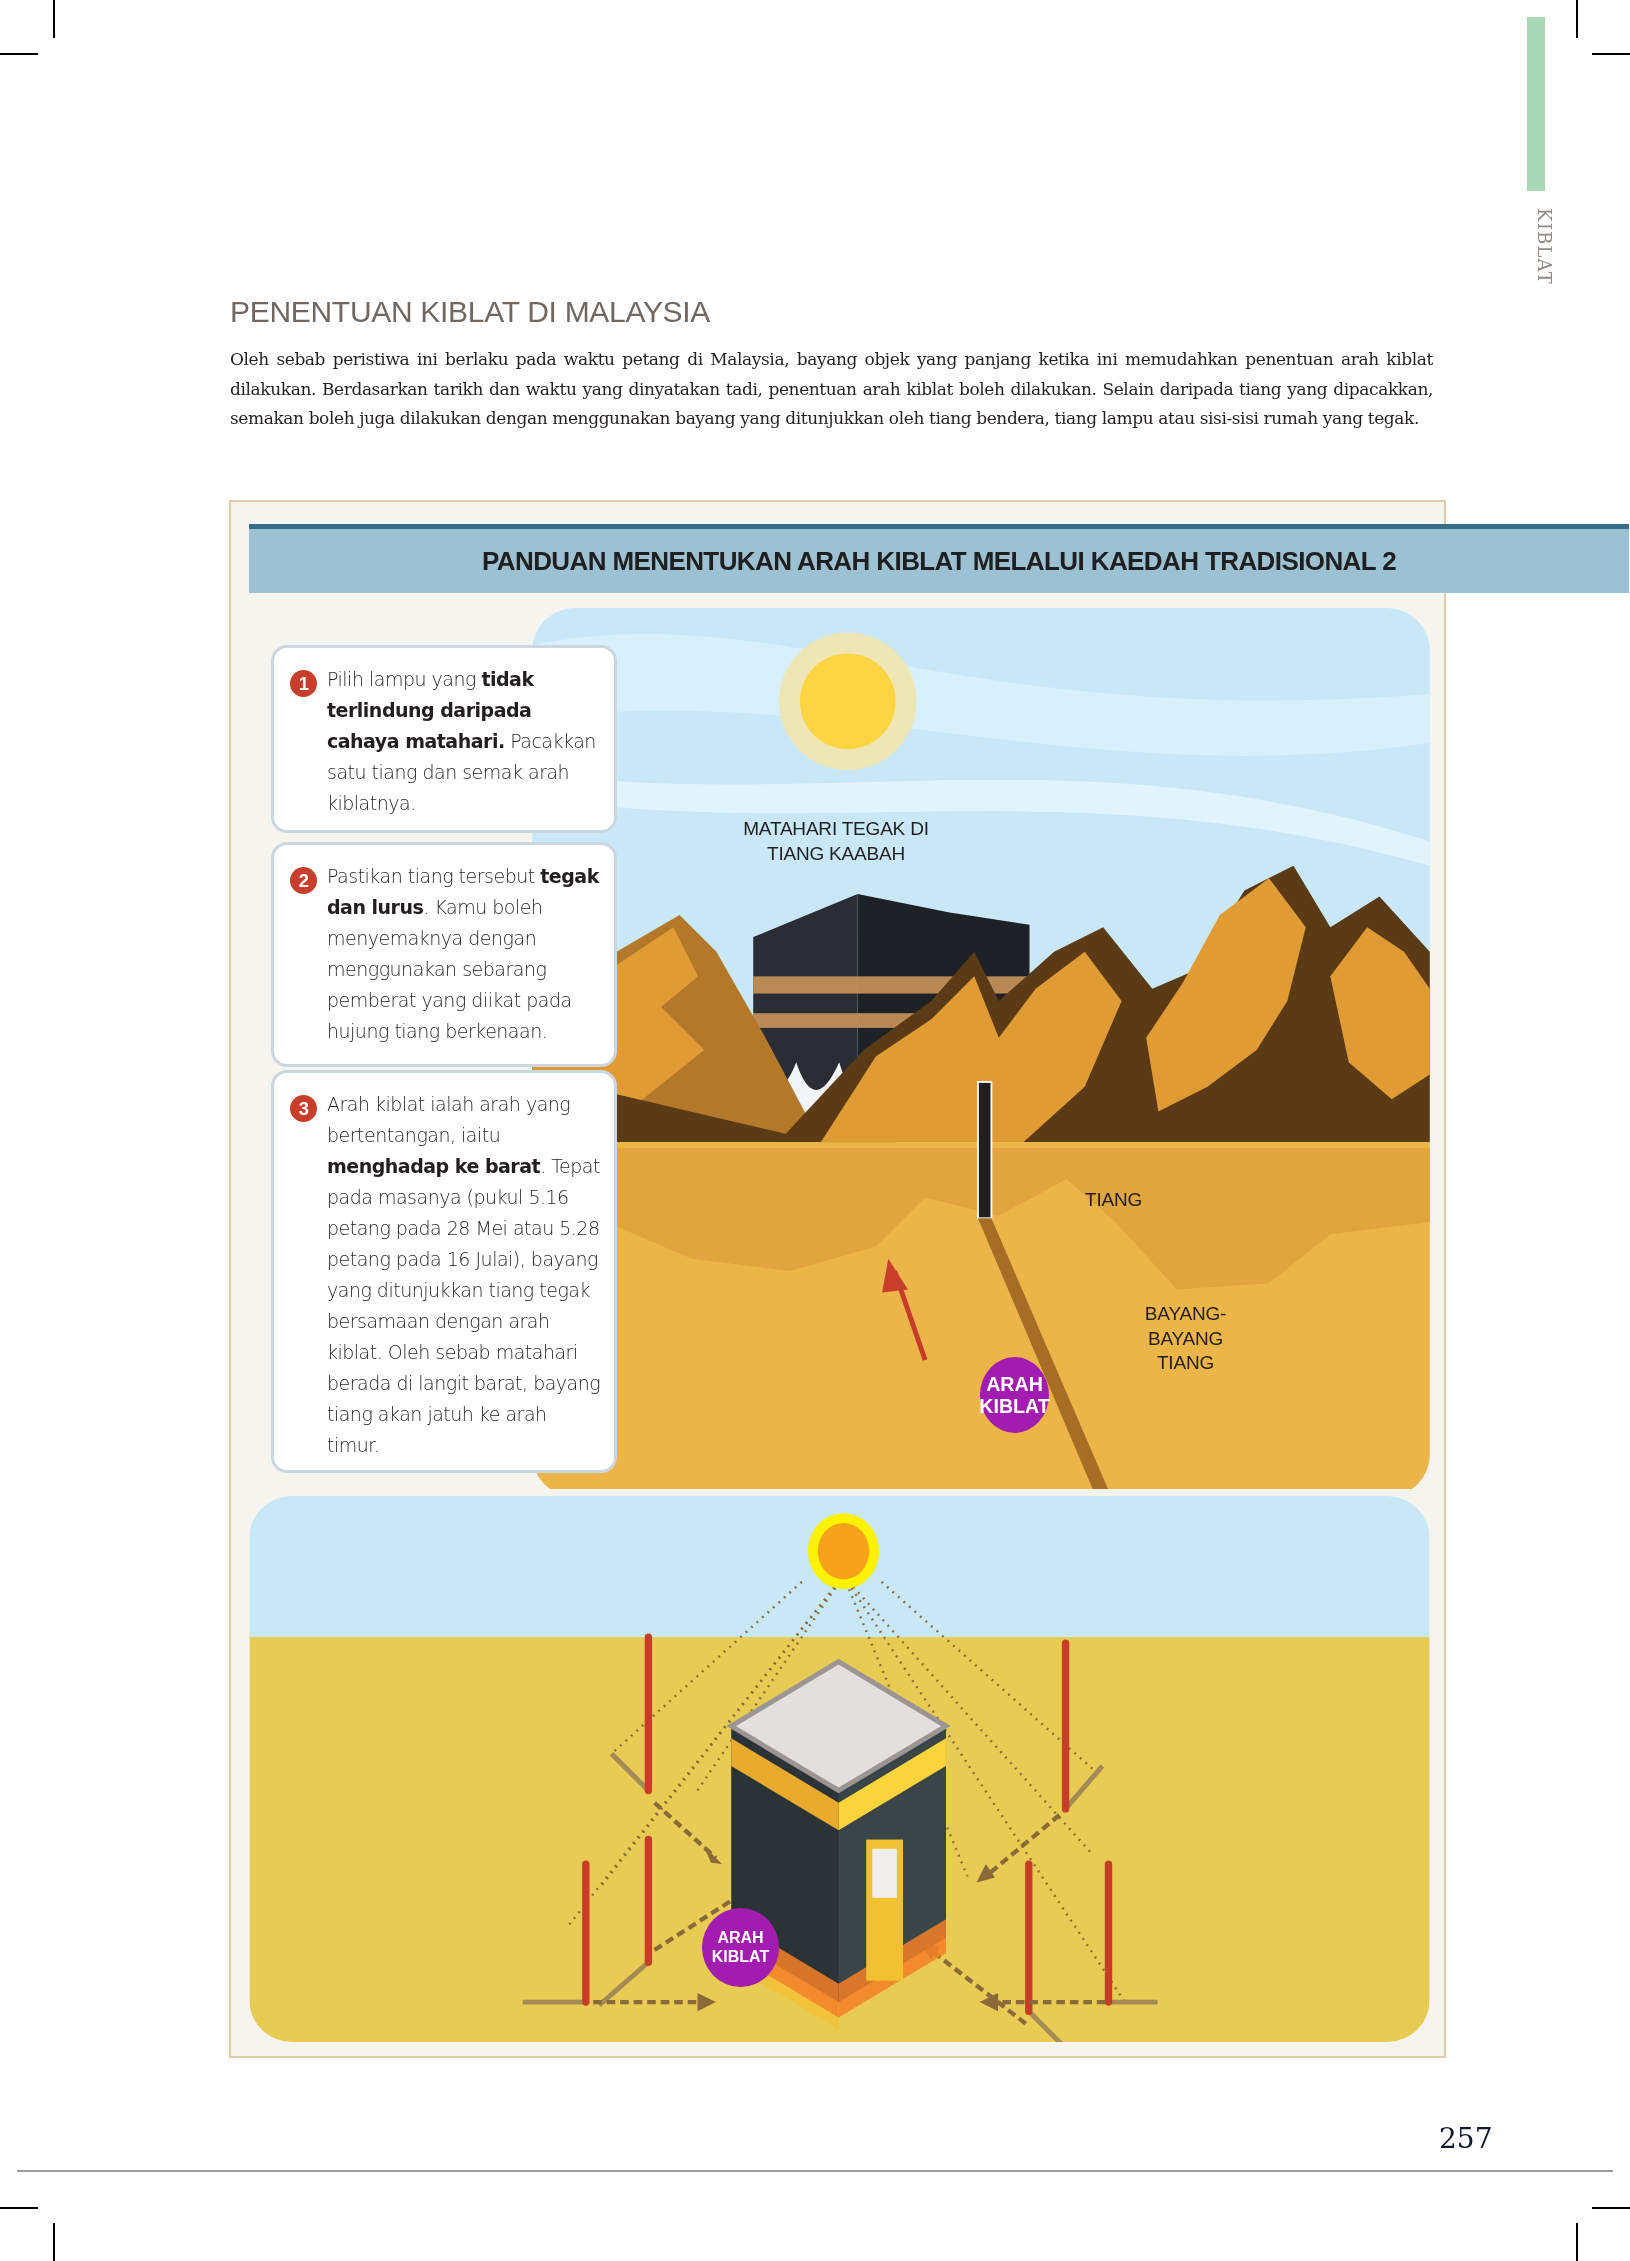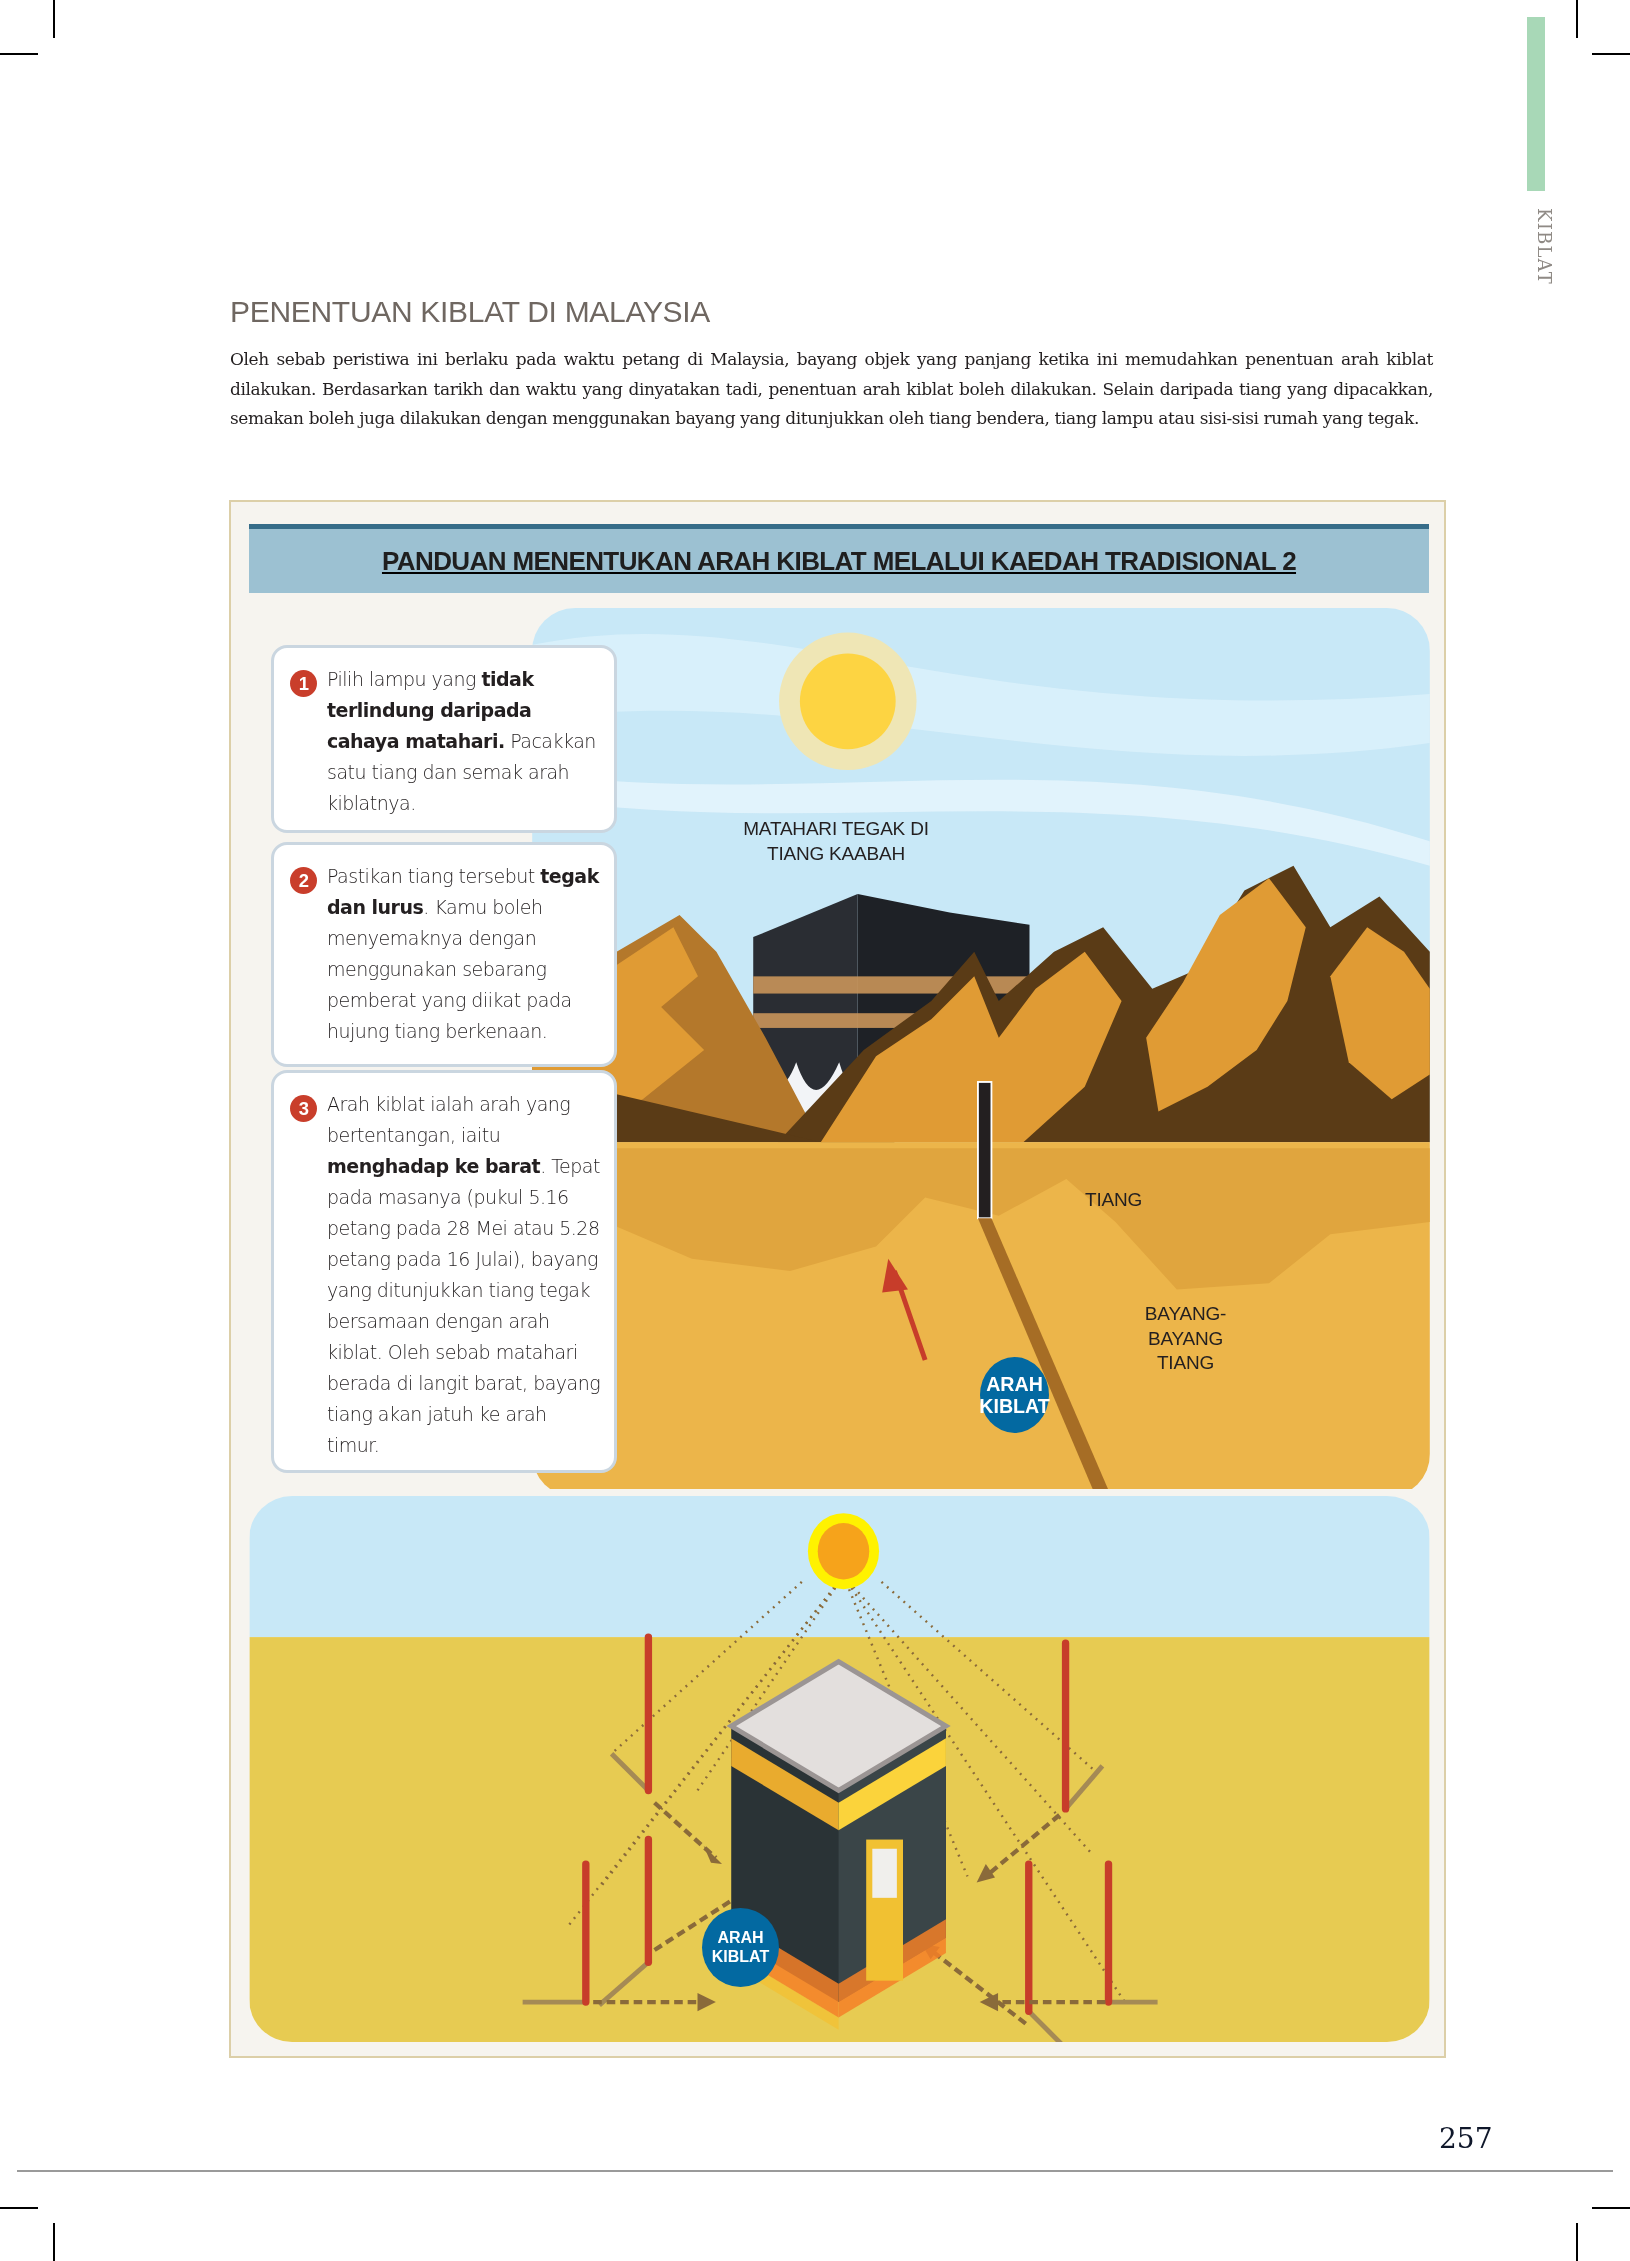"PANDUAN MENENTUKAN ARAH KIBLAT MELALUI" .banner { text-decoration: underline -> none; width: 1180px -> 1380px }
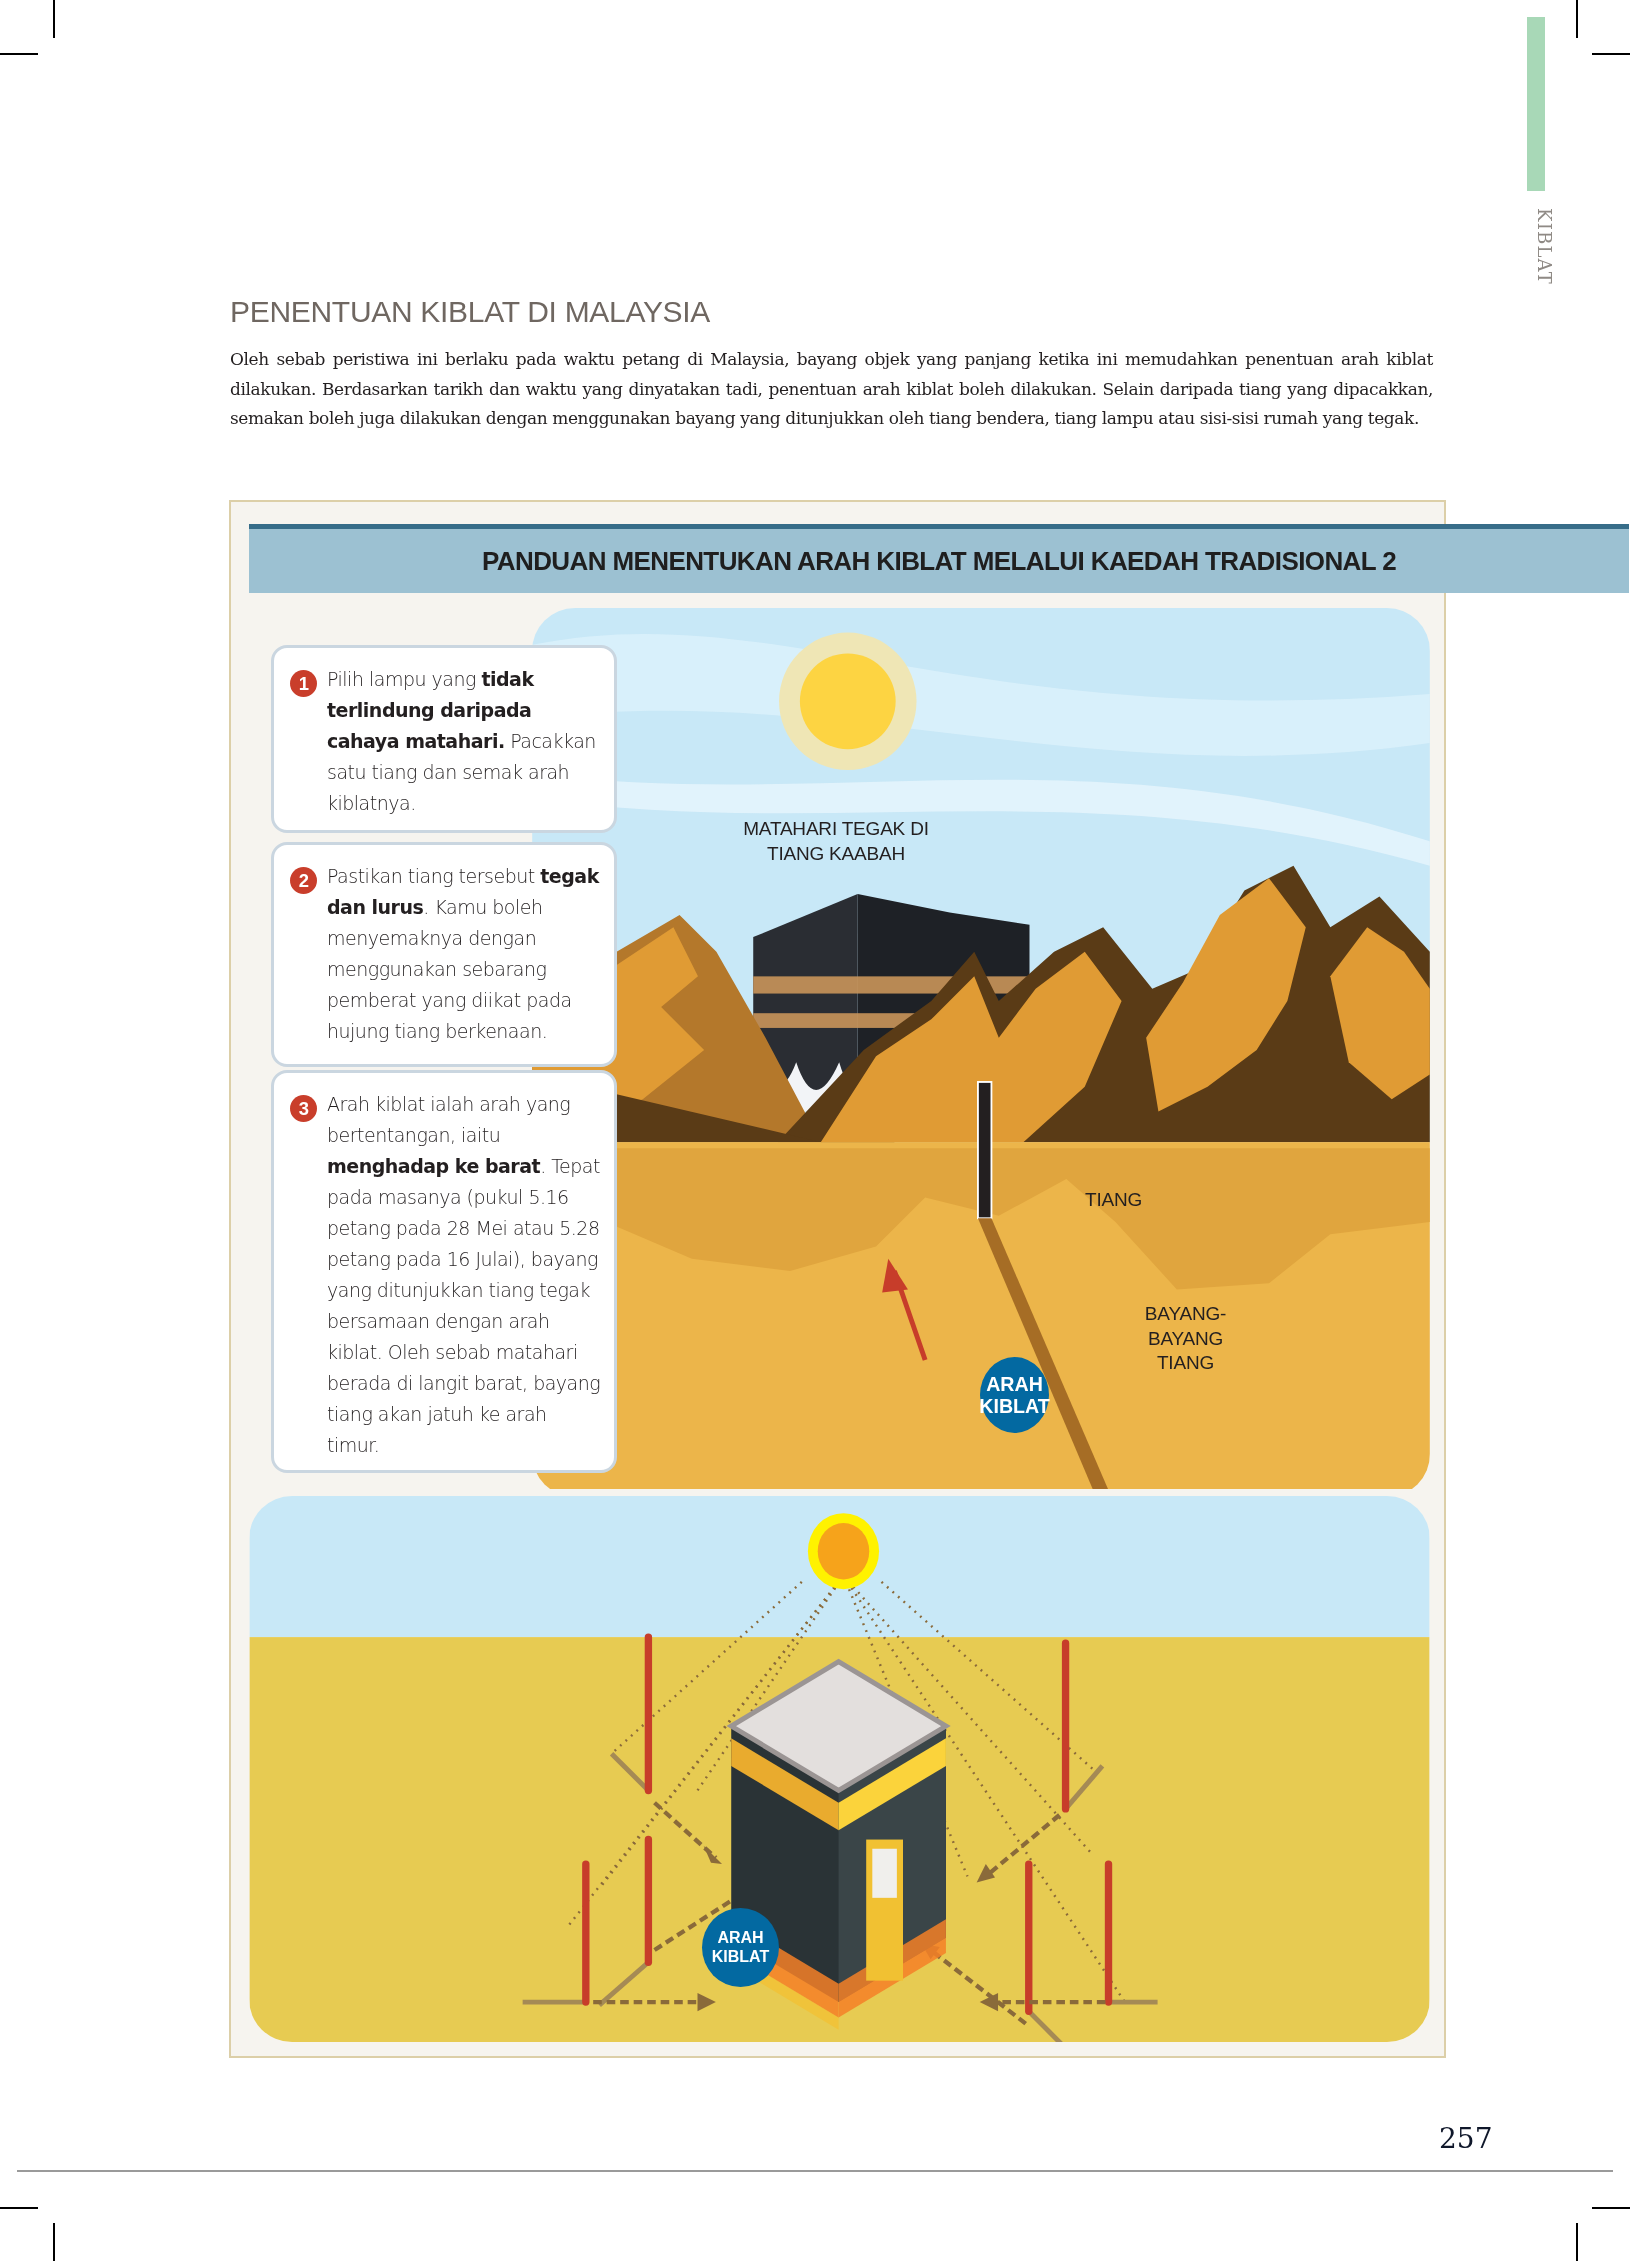"ARAH" .badge { background: #0369a1 -> #a21caf }
